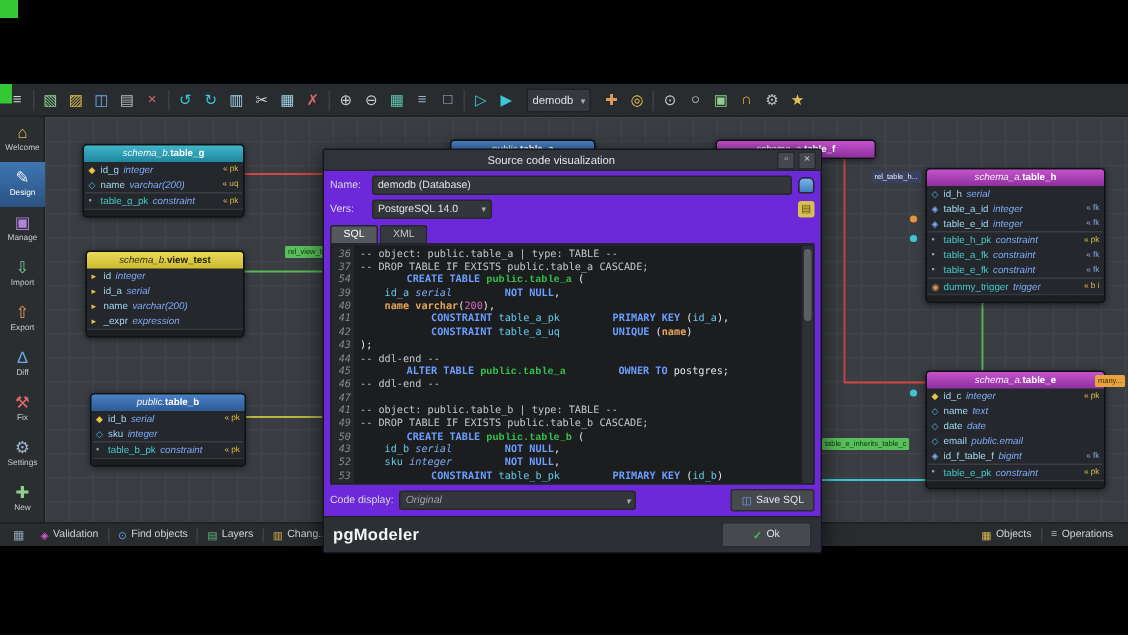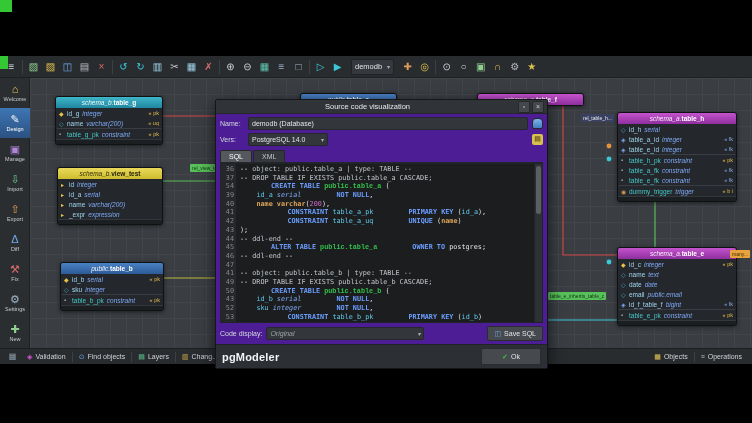"Source code visualization" .dlg { background: #4c1d95 -> #6d28d9 }
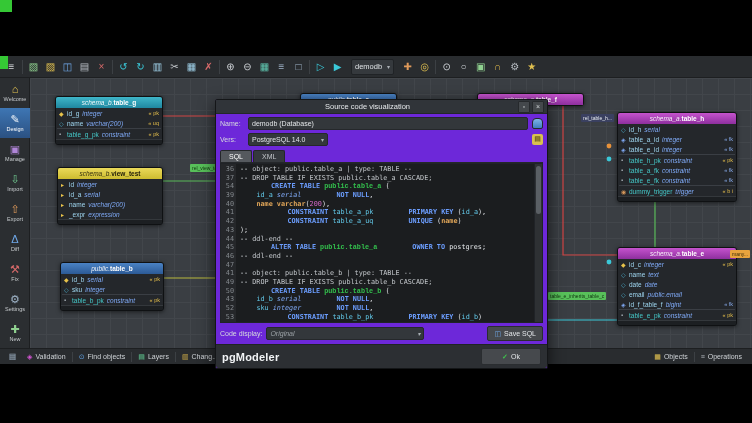"36" .gutter { font-style: none -> italic }
